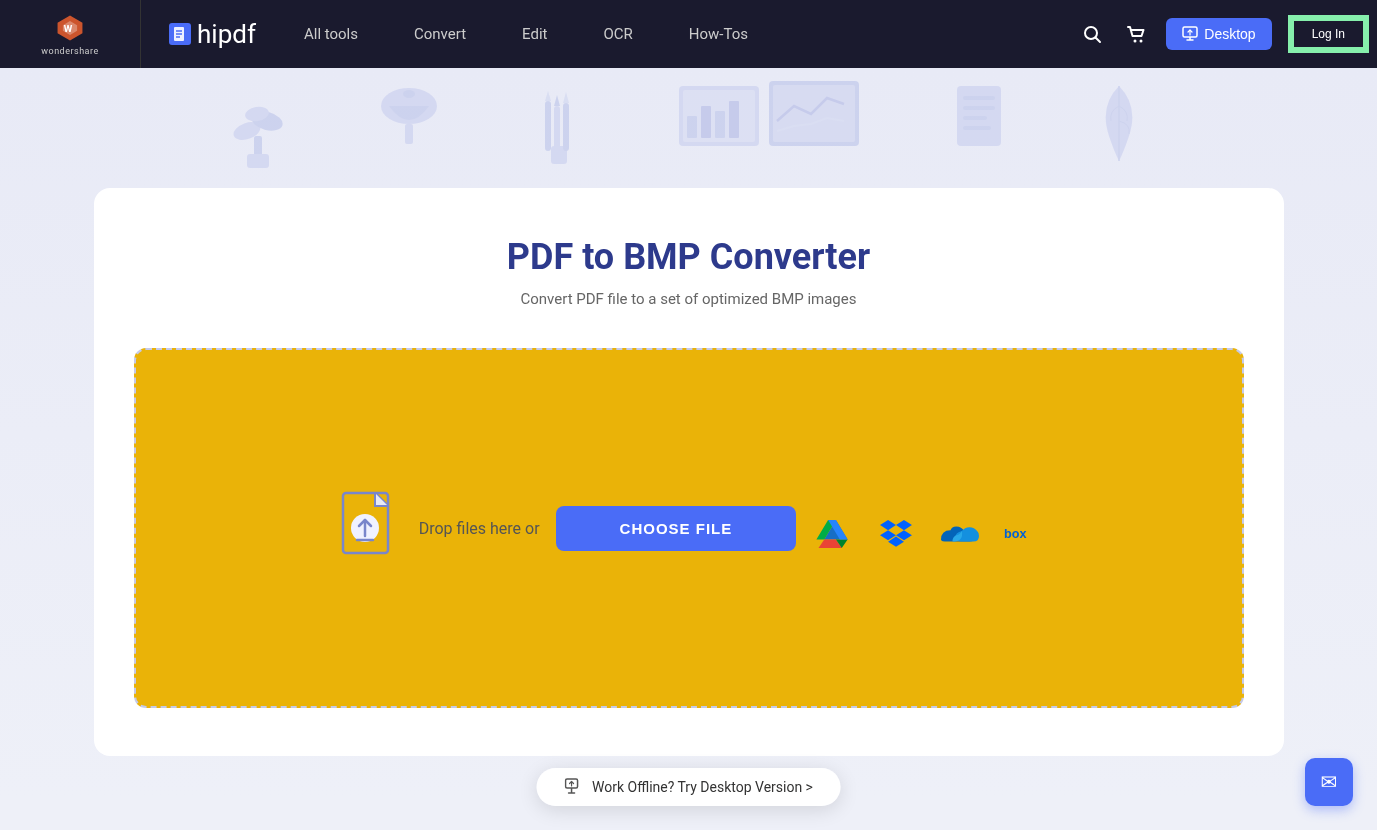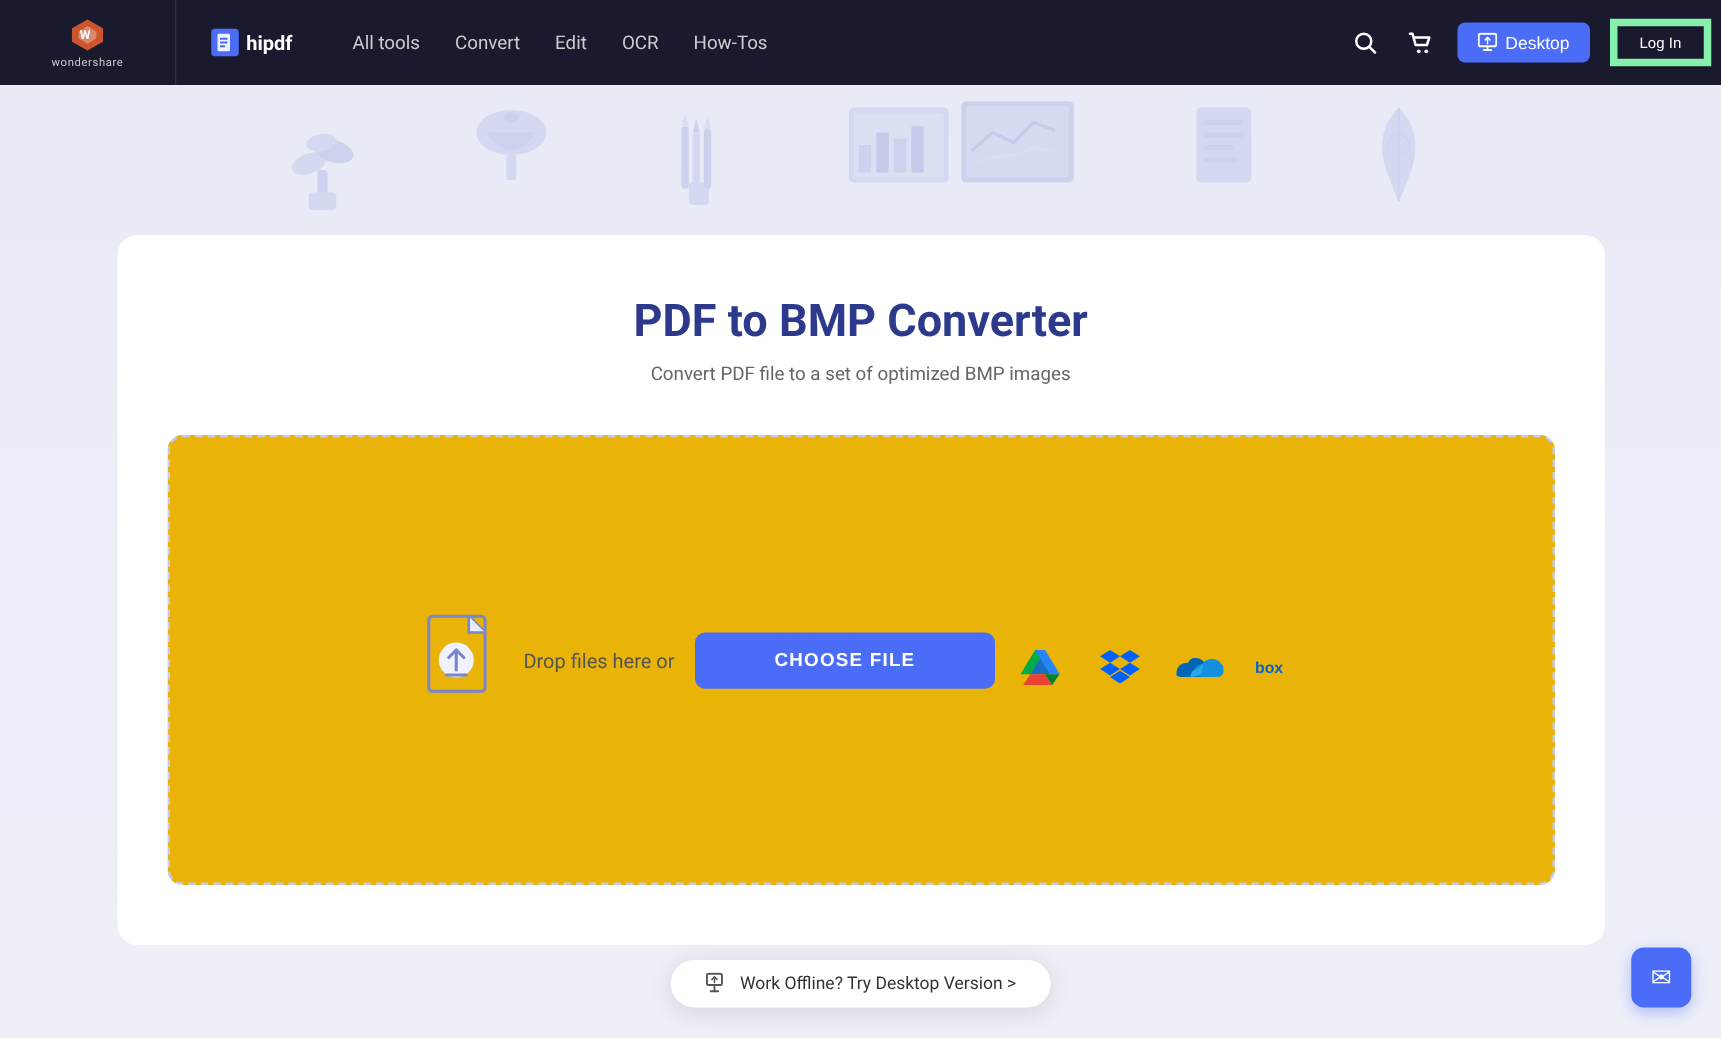"hipdf" .hipdf-text { font-size: 16px -> 26px; font-weight: 700 -> 400 }
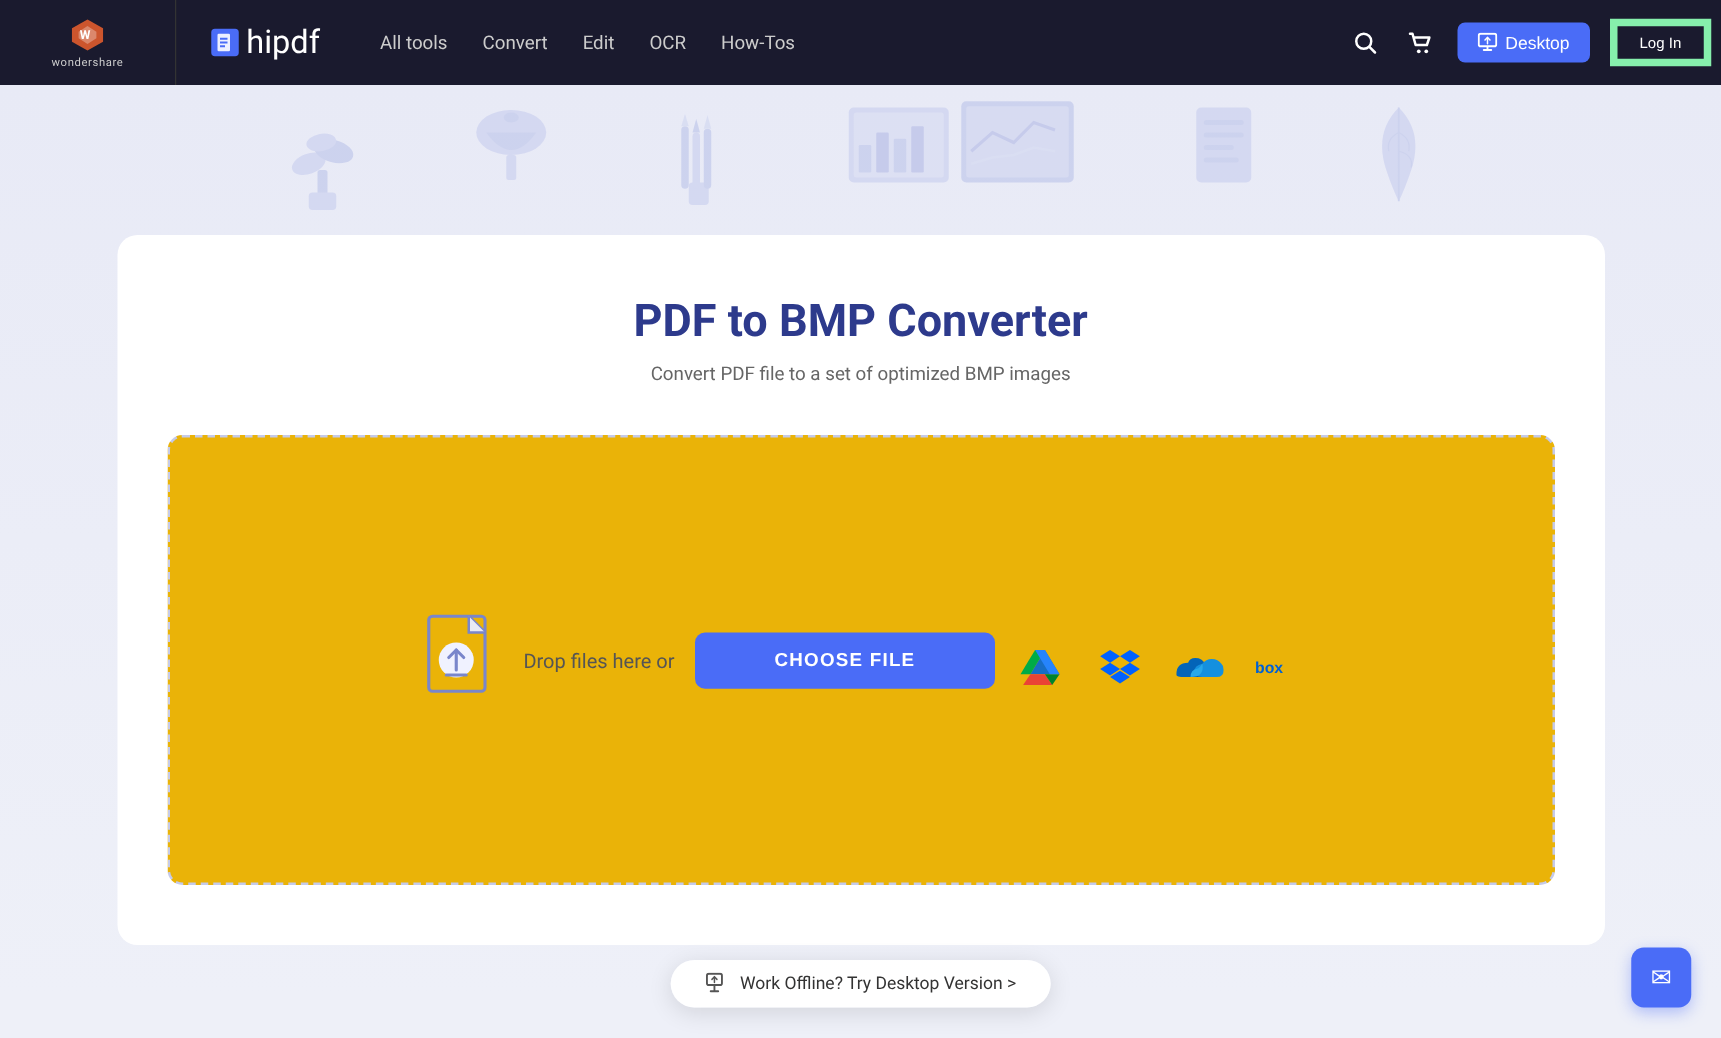"All tools" .nav-links { gap: 28px -> 56px }
